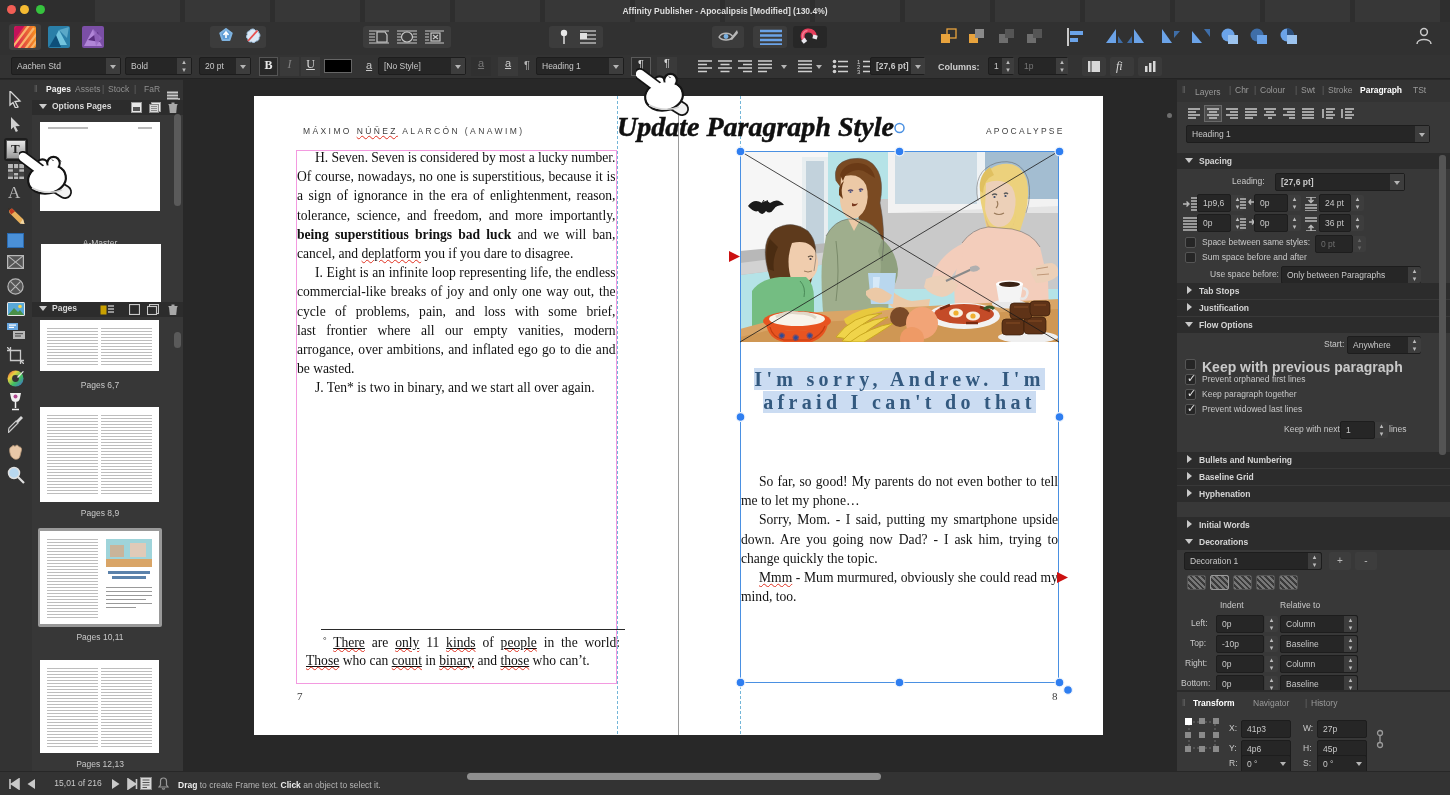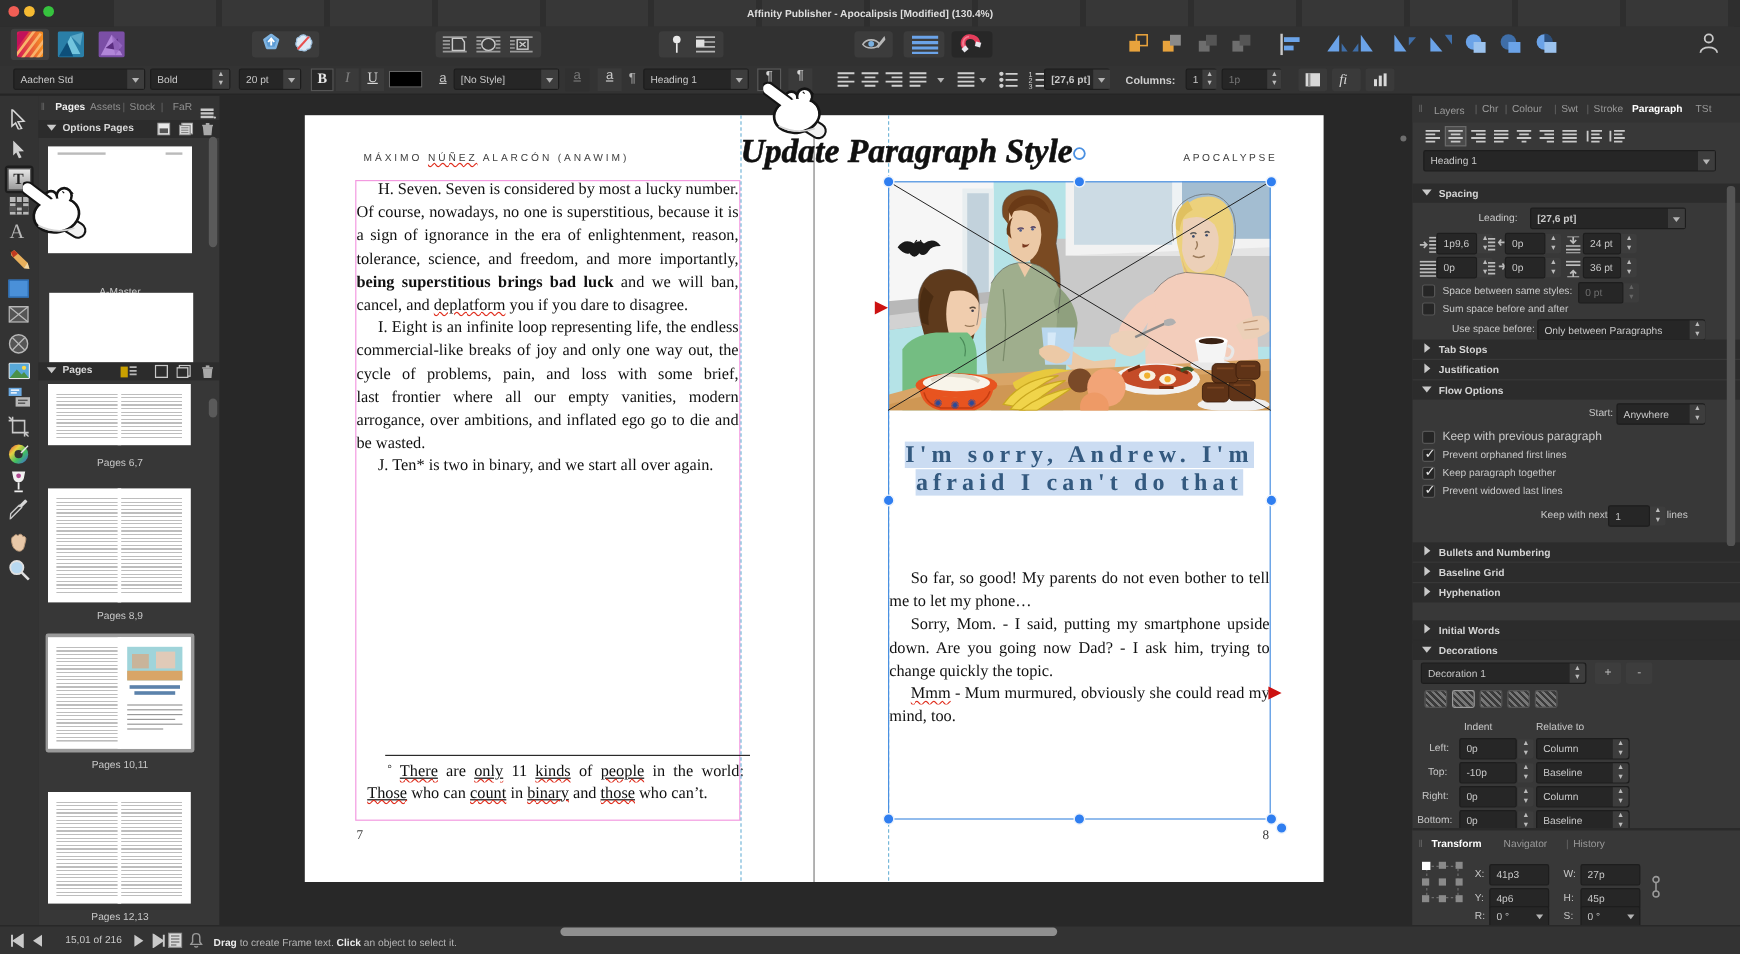"Keep with previous paragraph" div.abs { font-size: 10px -> 14px; font-weight: none -> bold }
